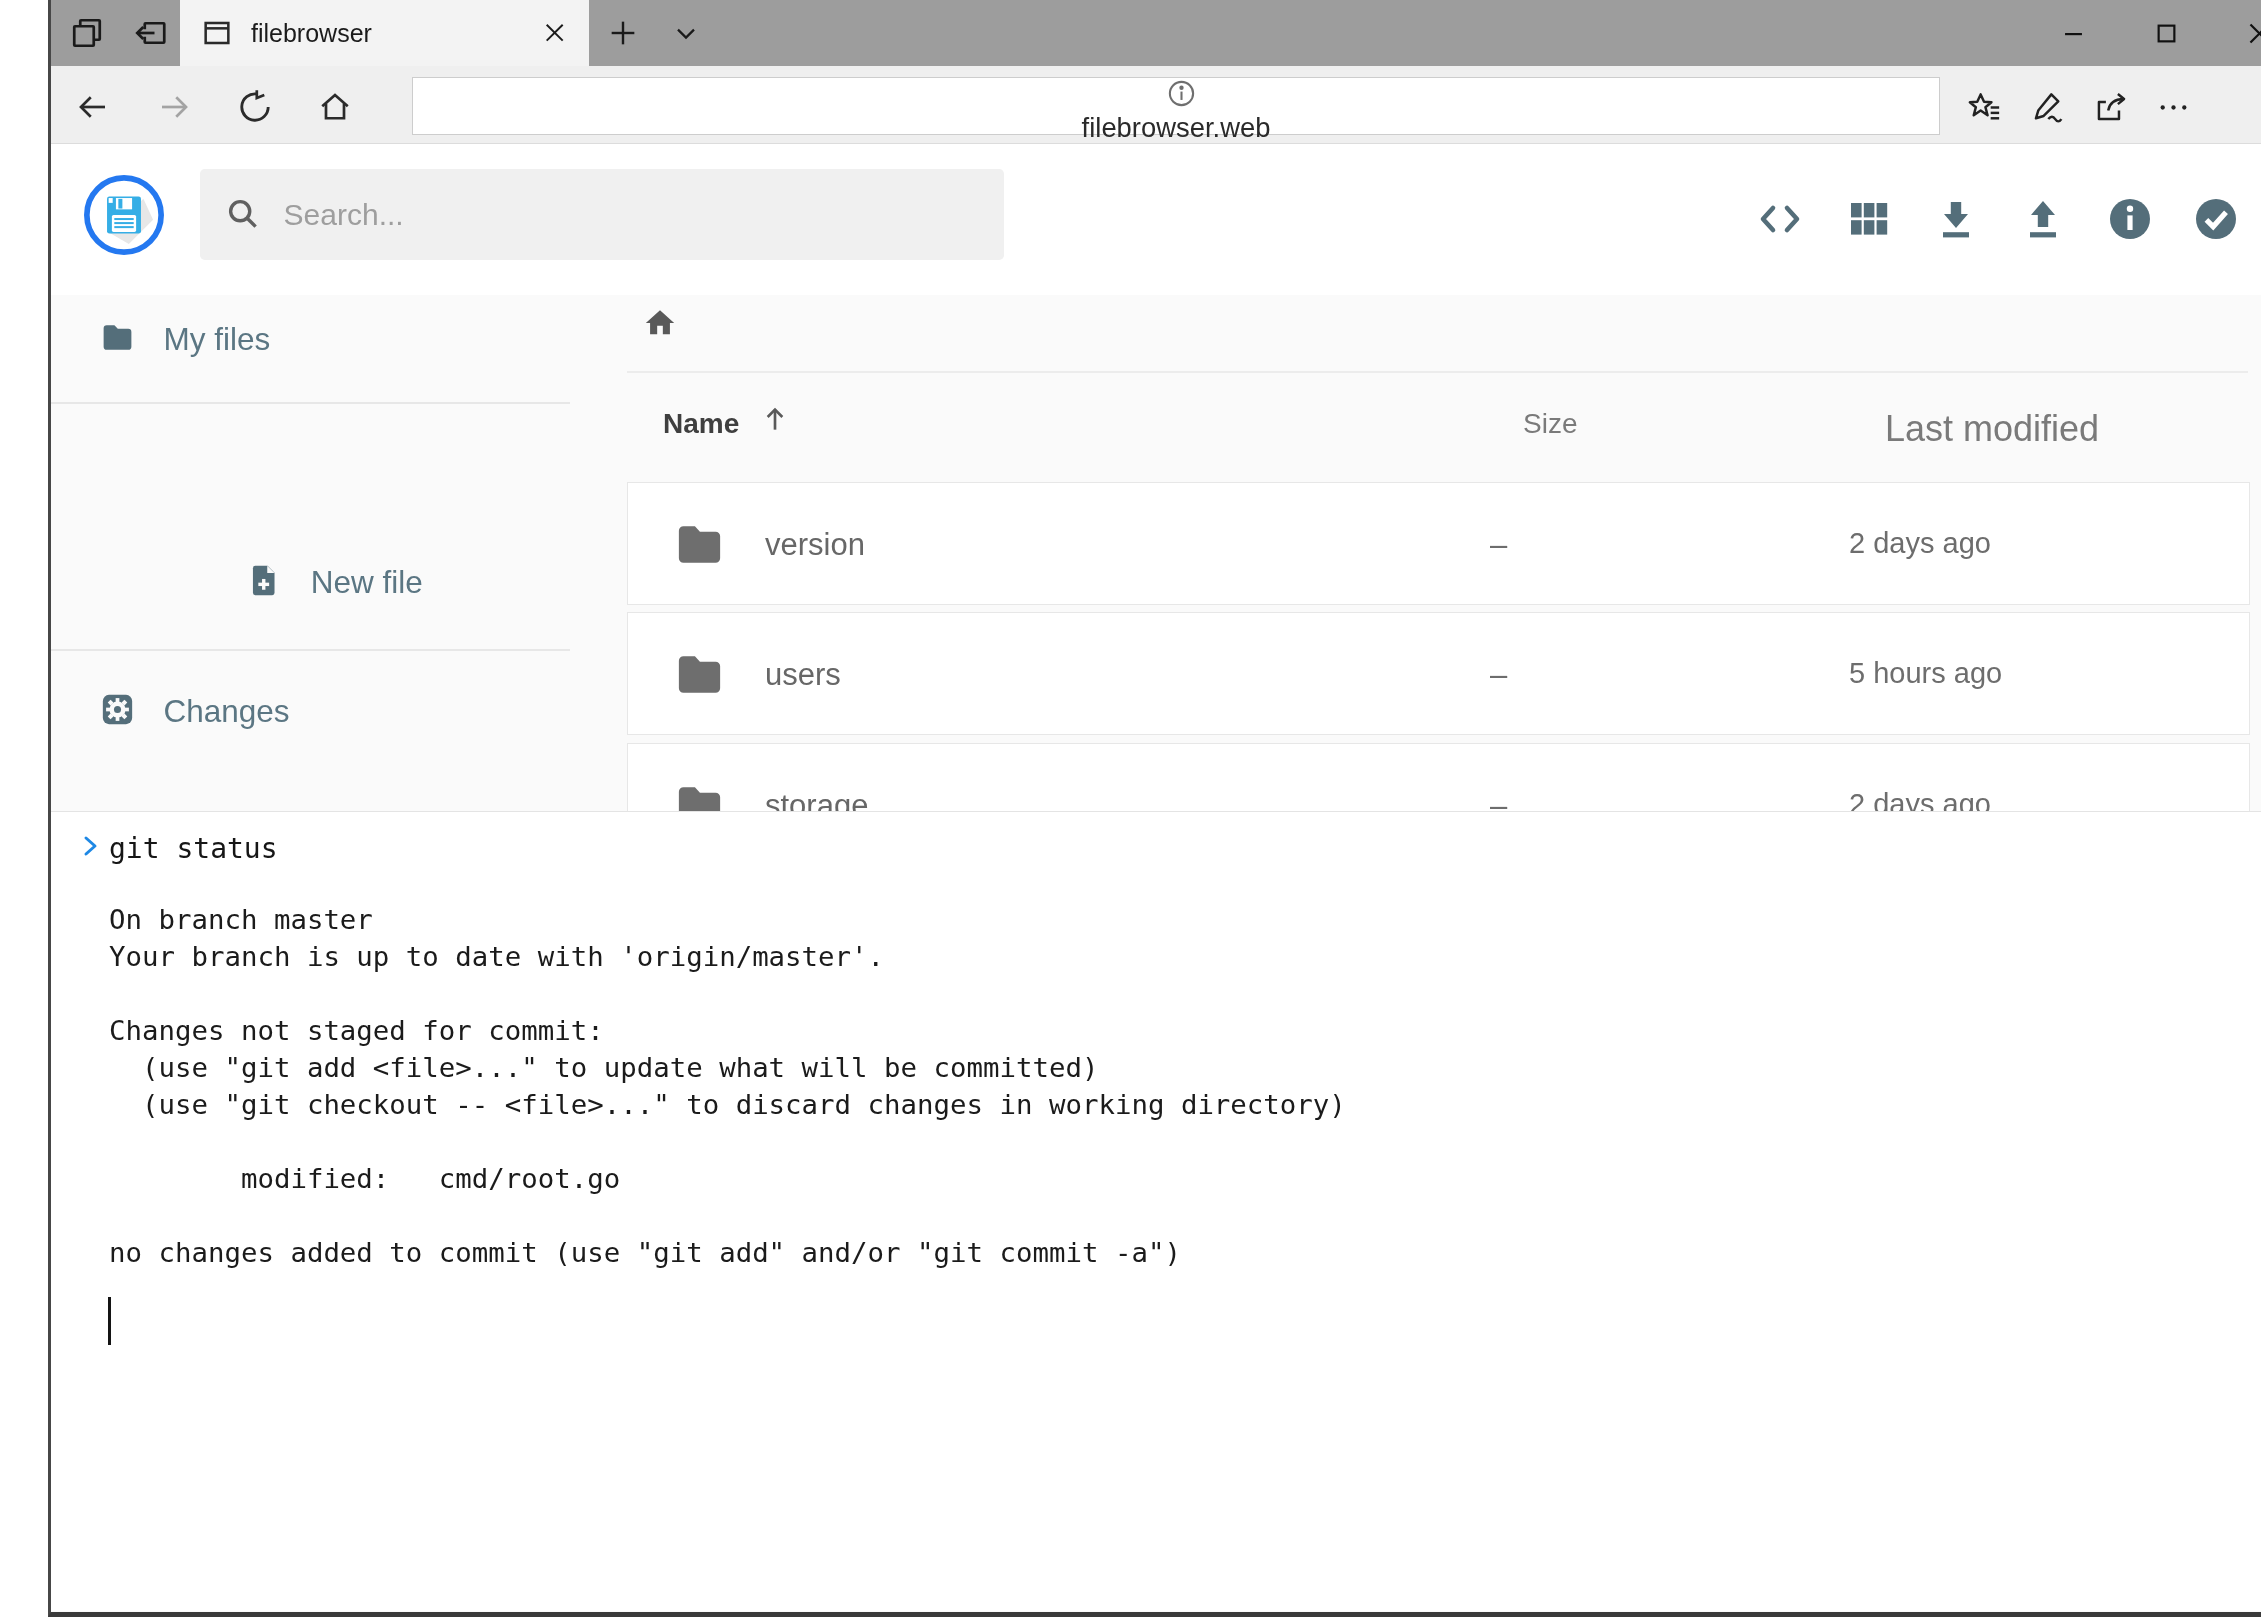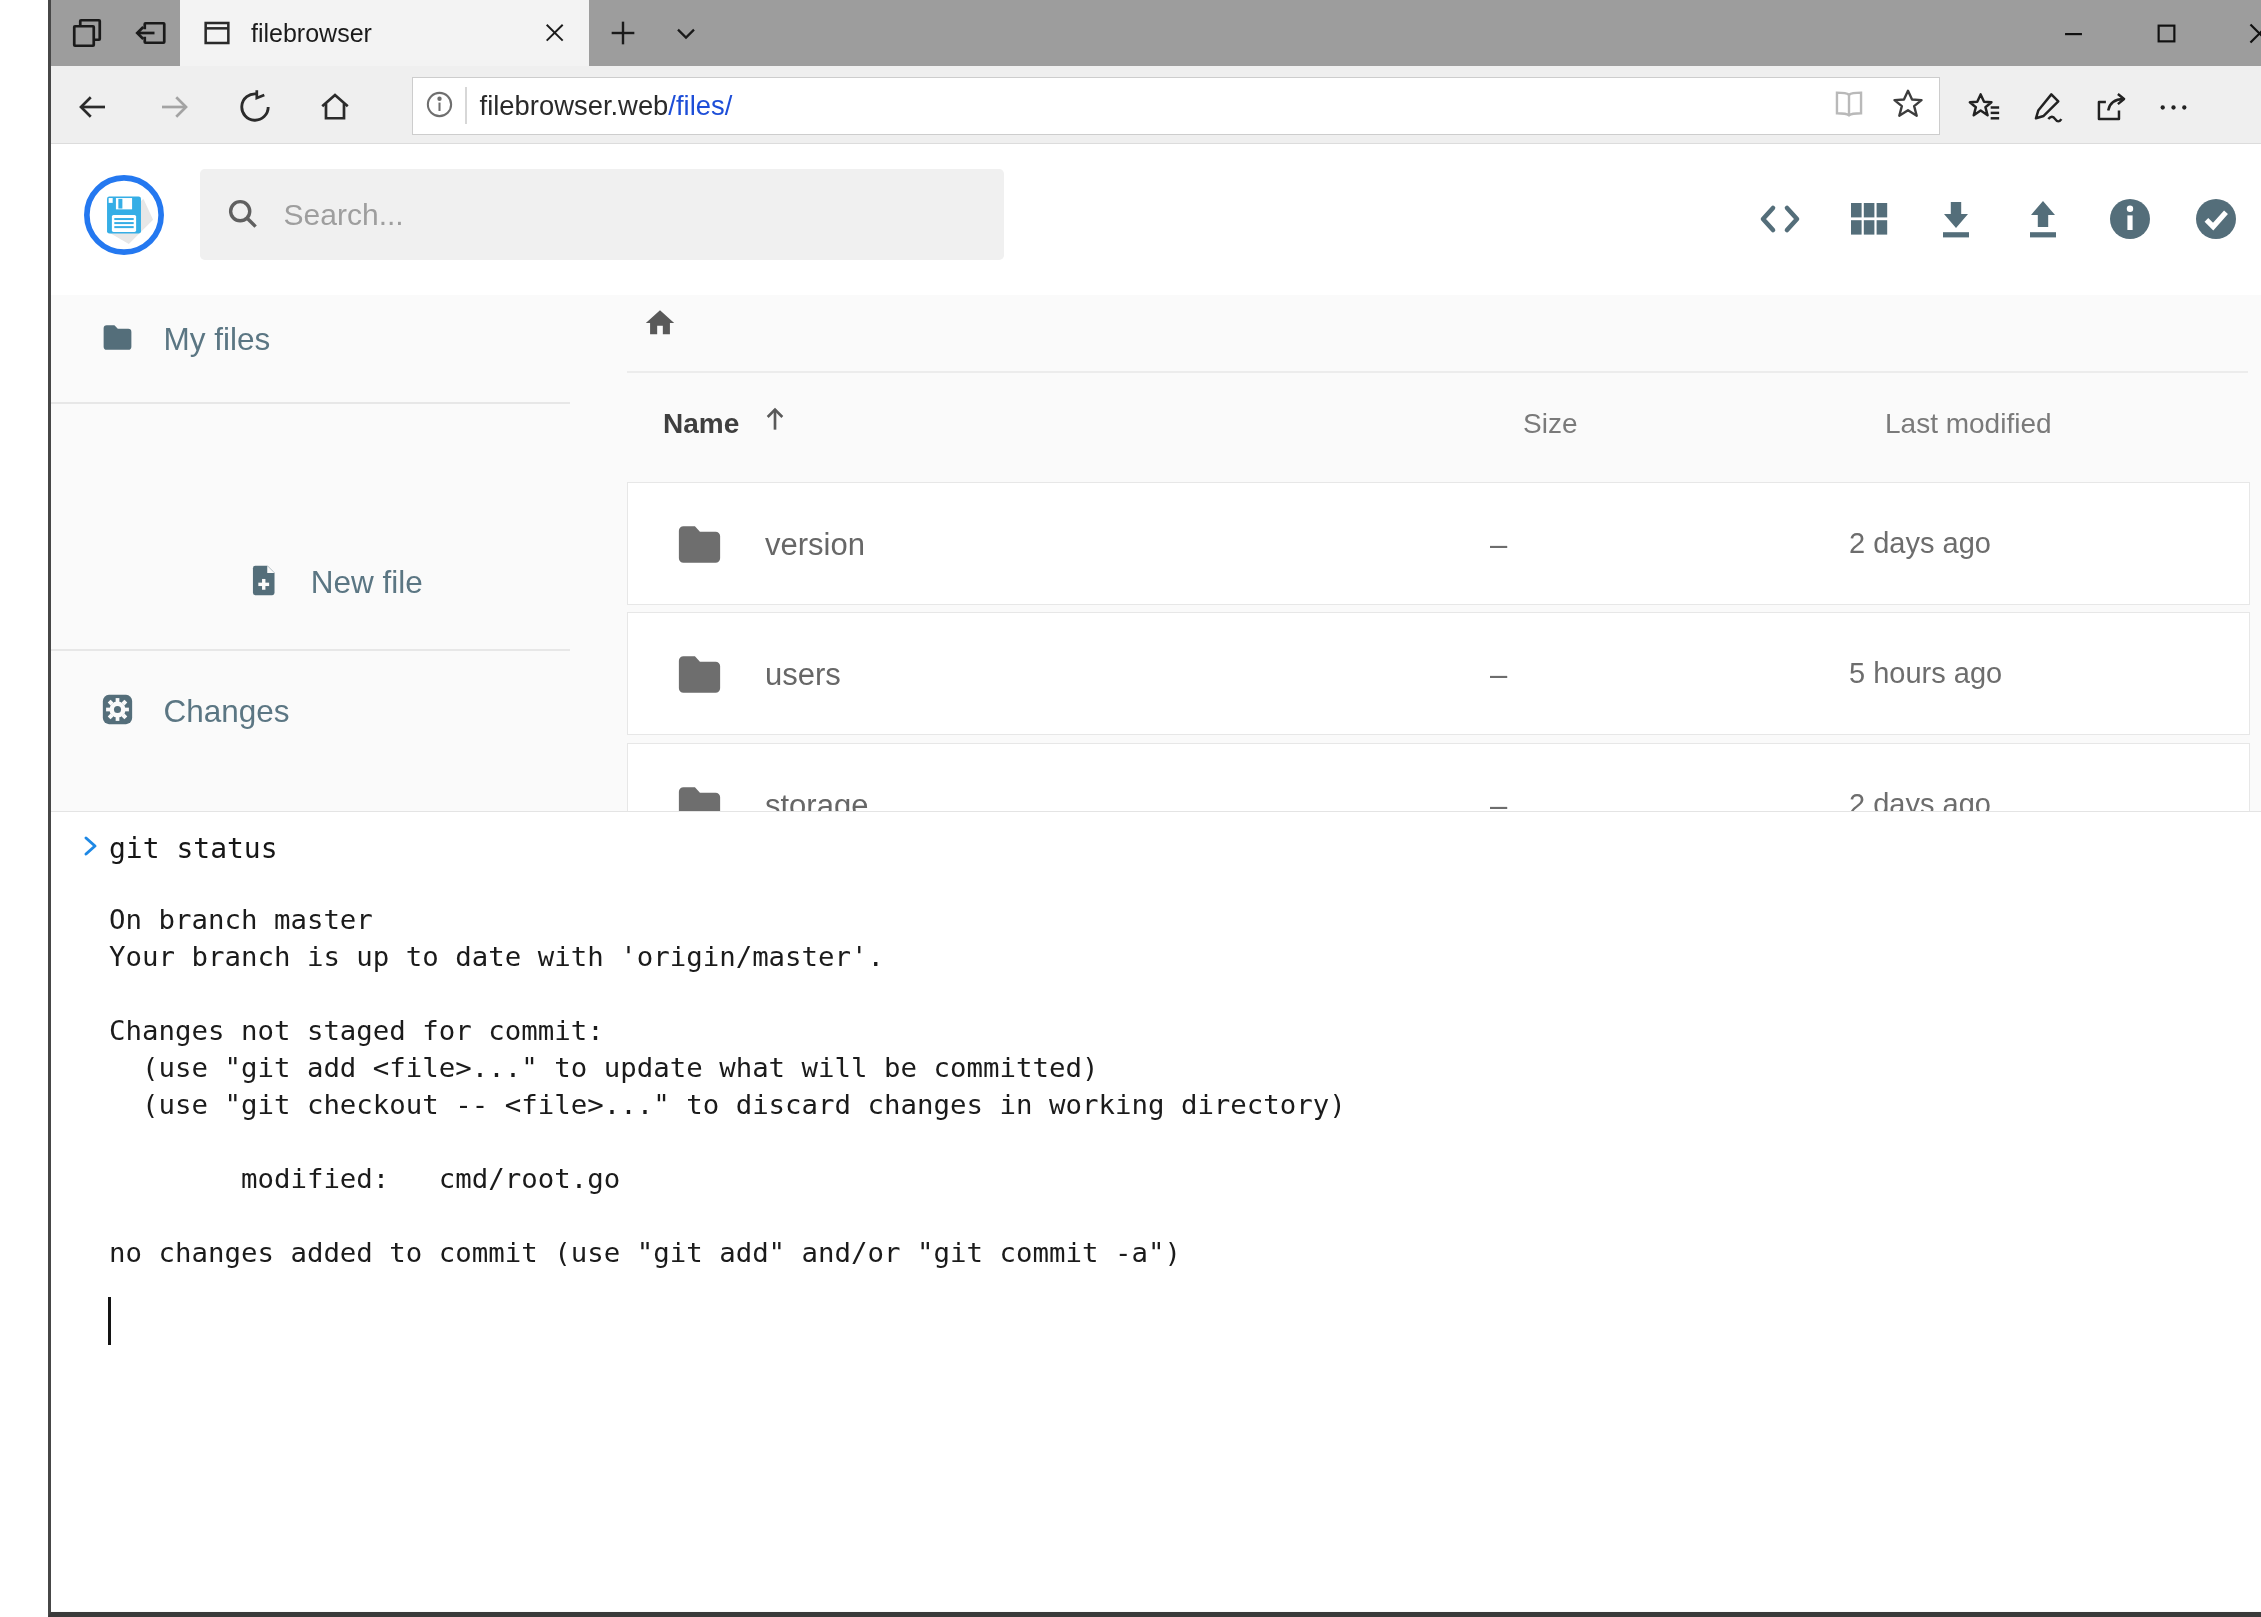"filebrowser.web" .urlbox { flex-direction: none -> column }
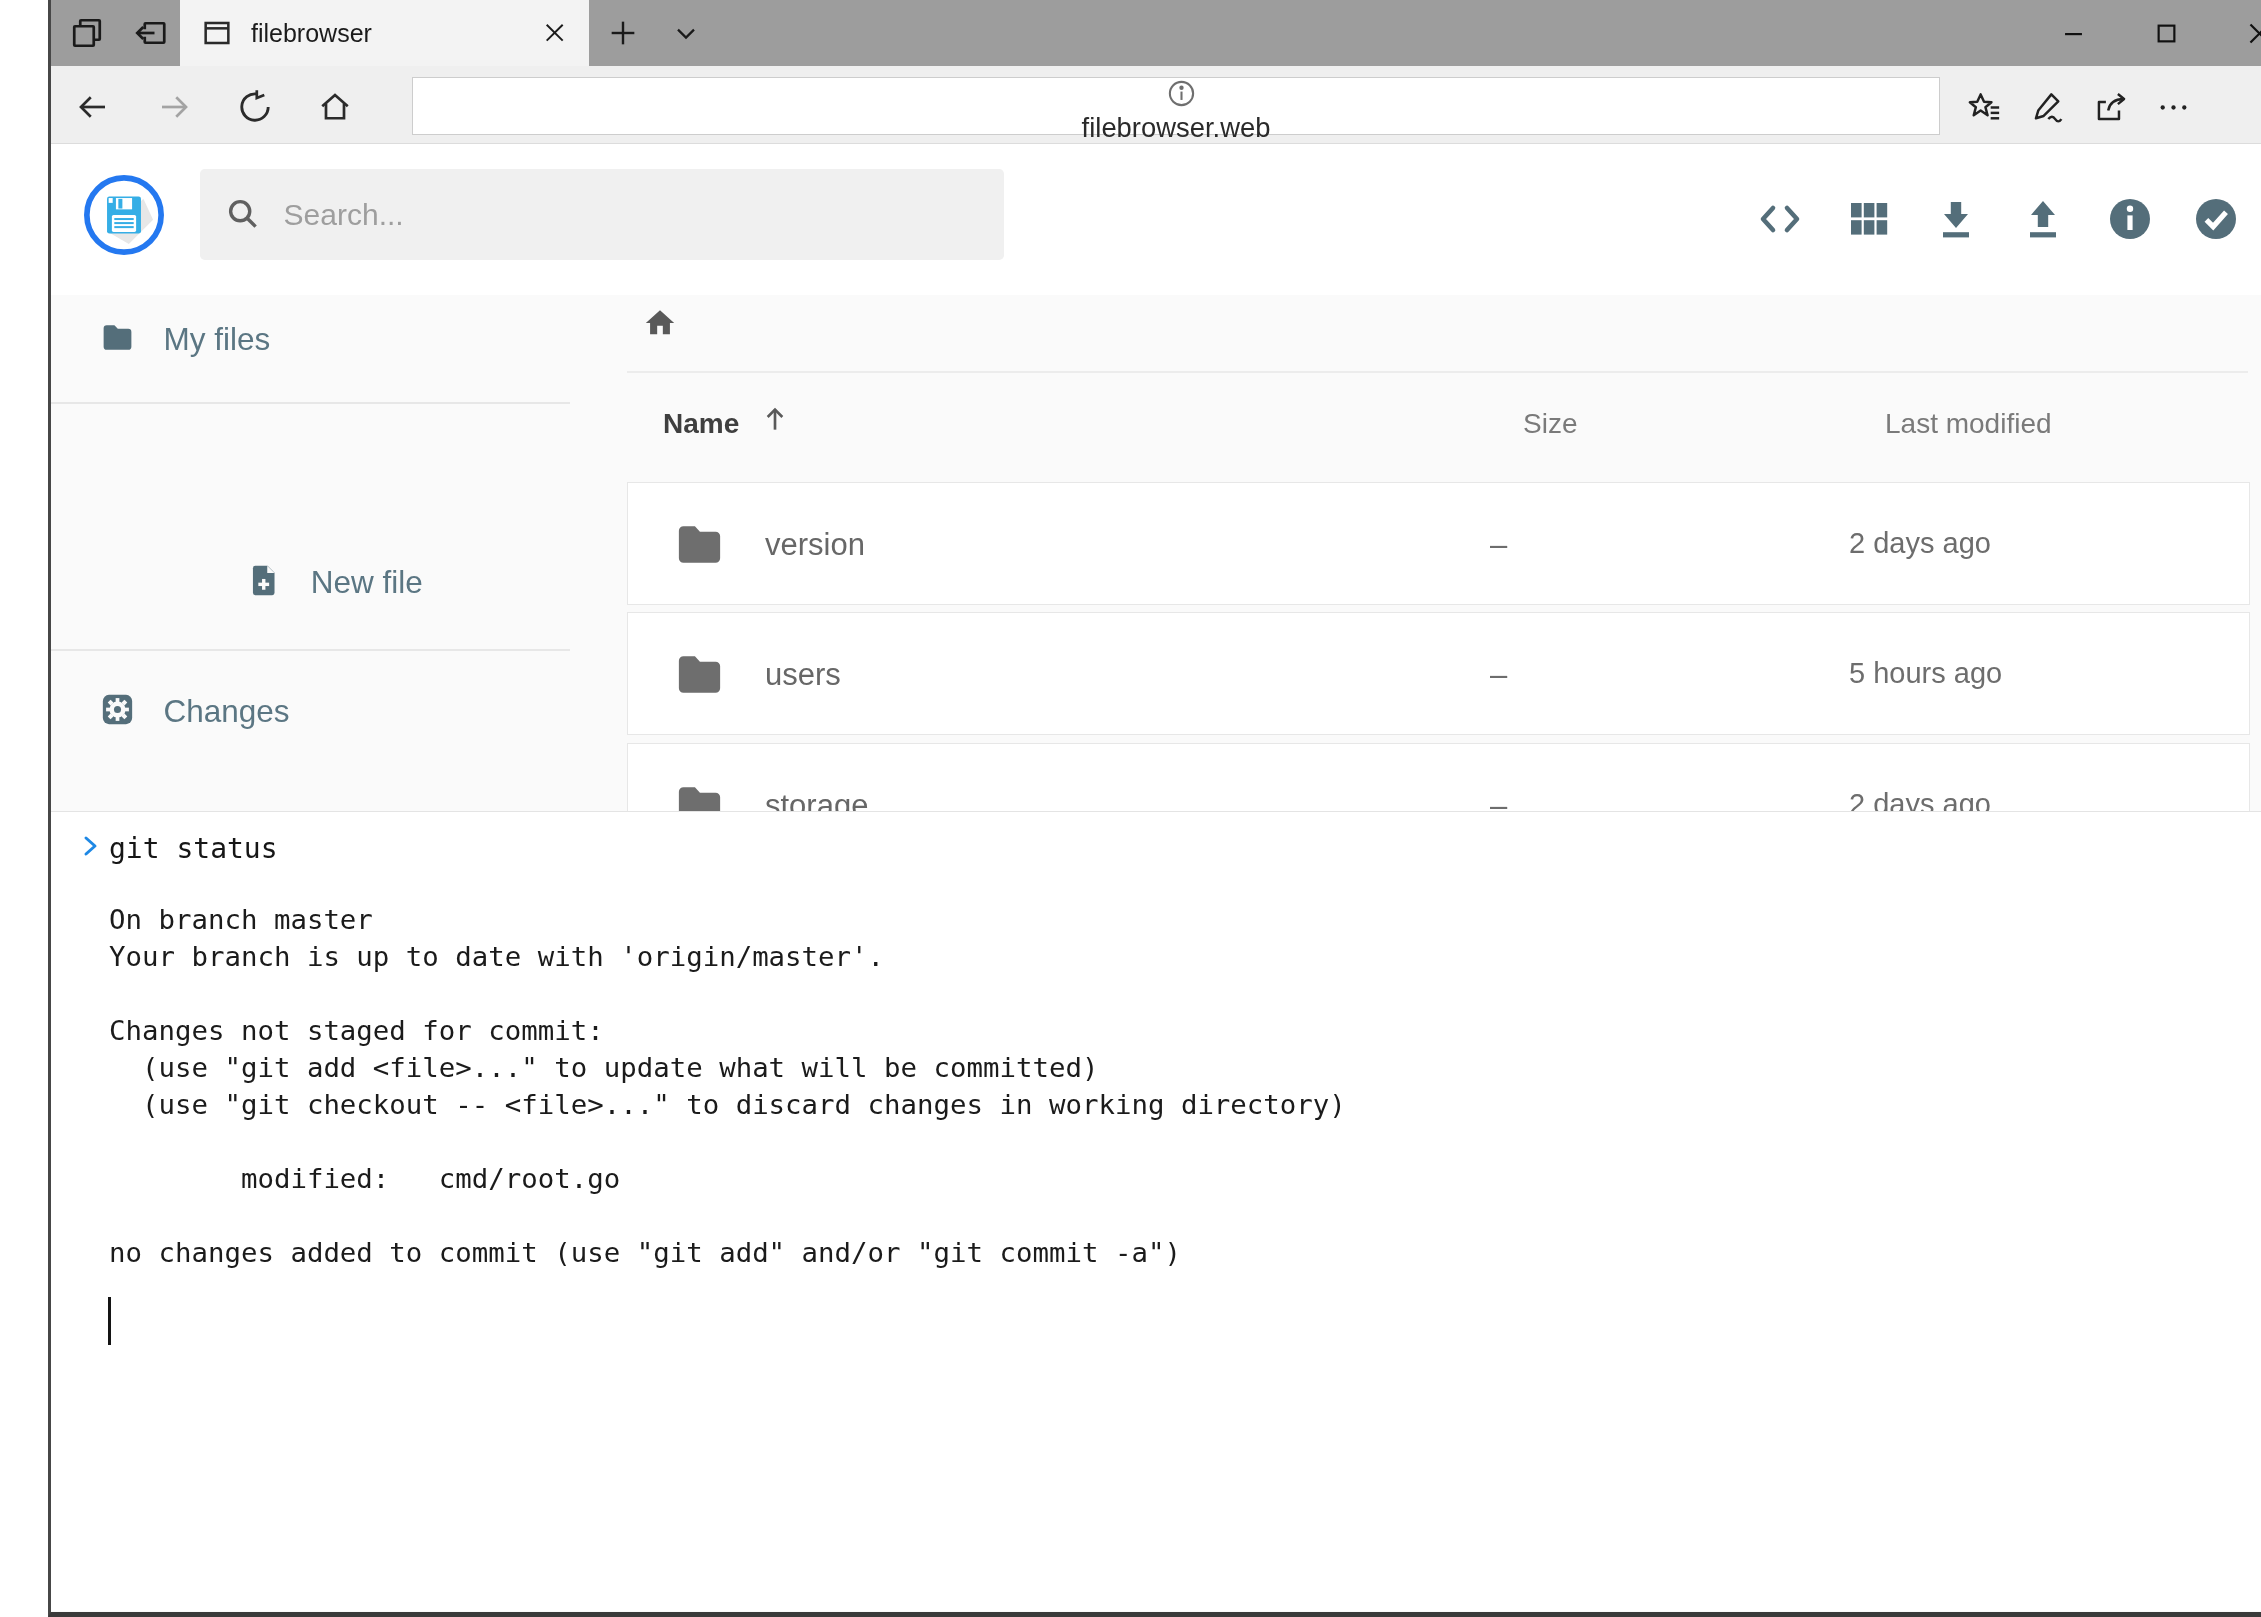"Last modified" .col-mod { font-size: 28px -> 36px }
